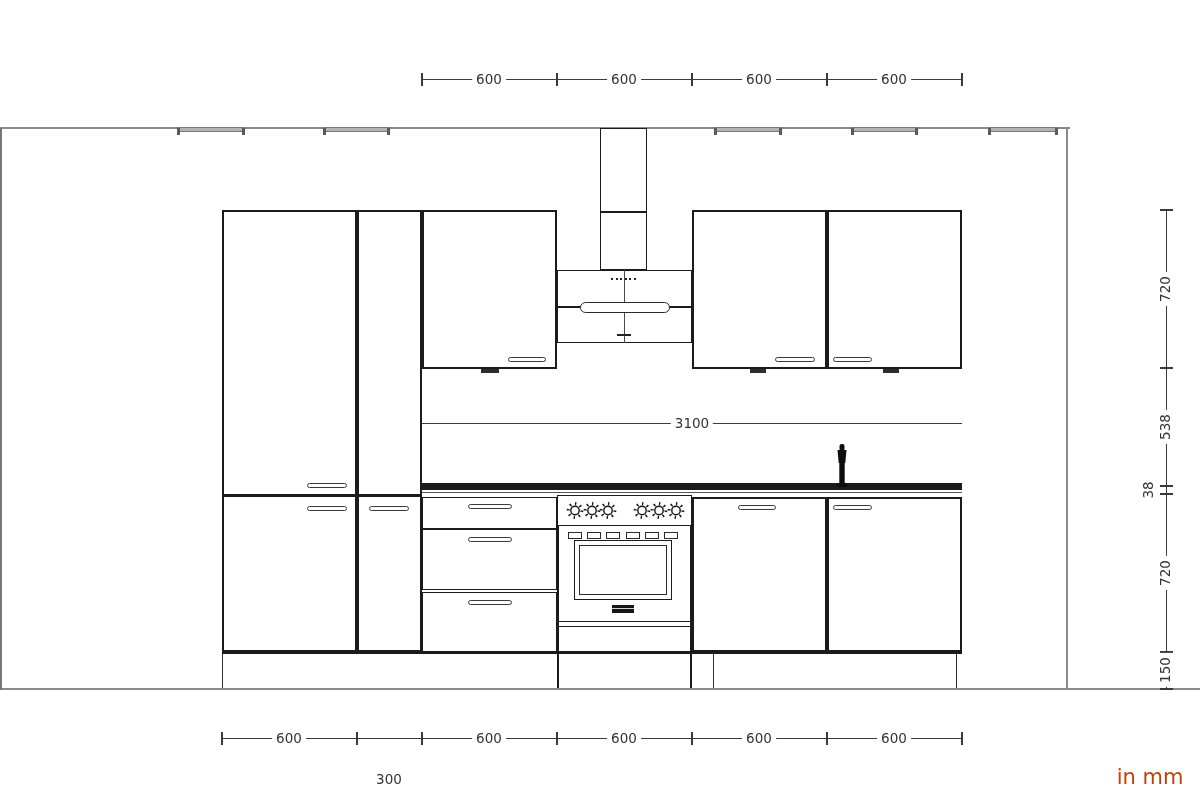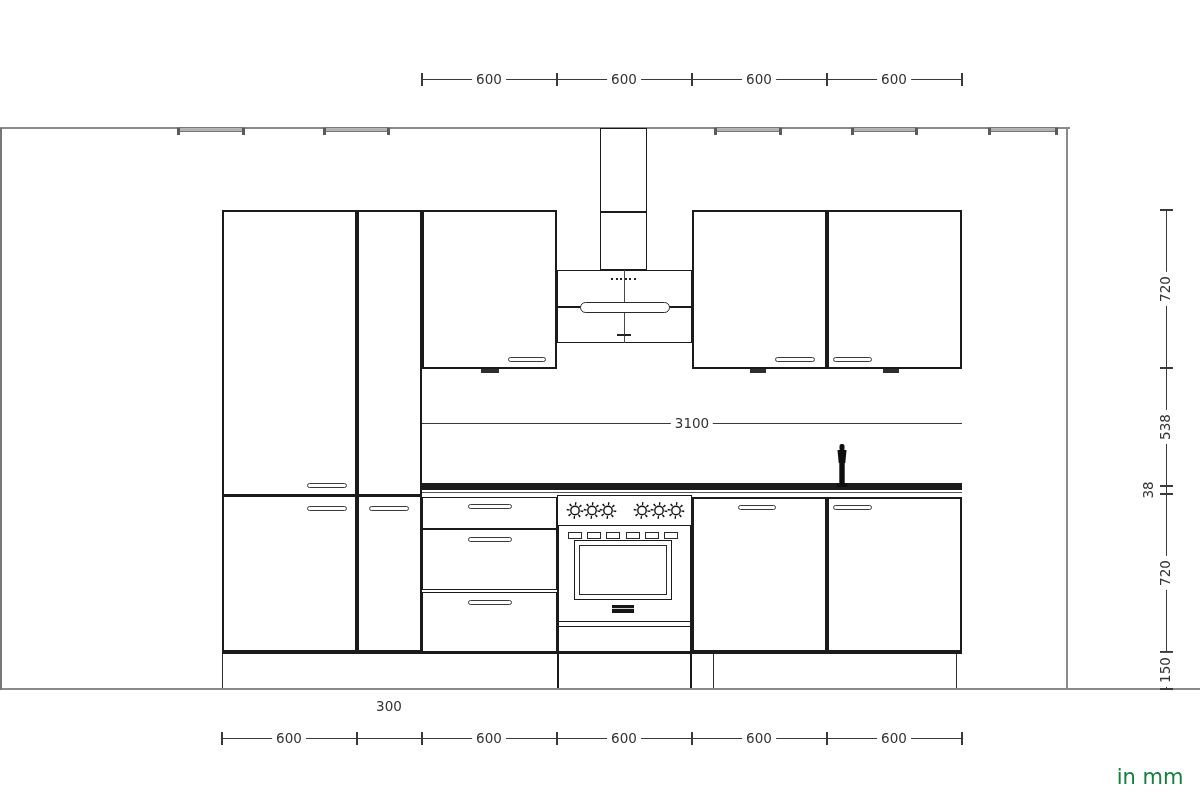"300" span.dlabel { top: 707px -> 780px }
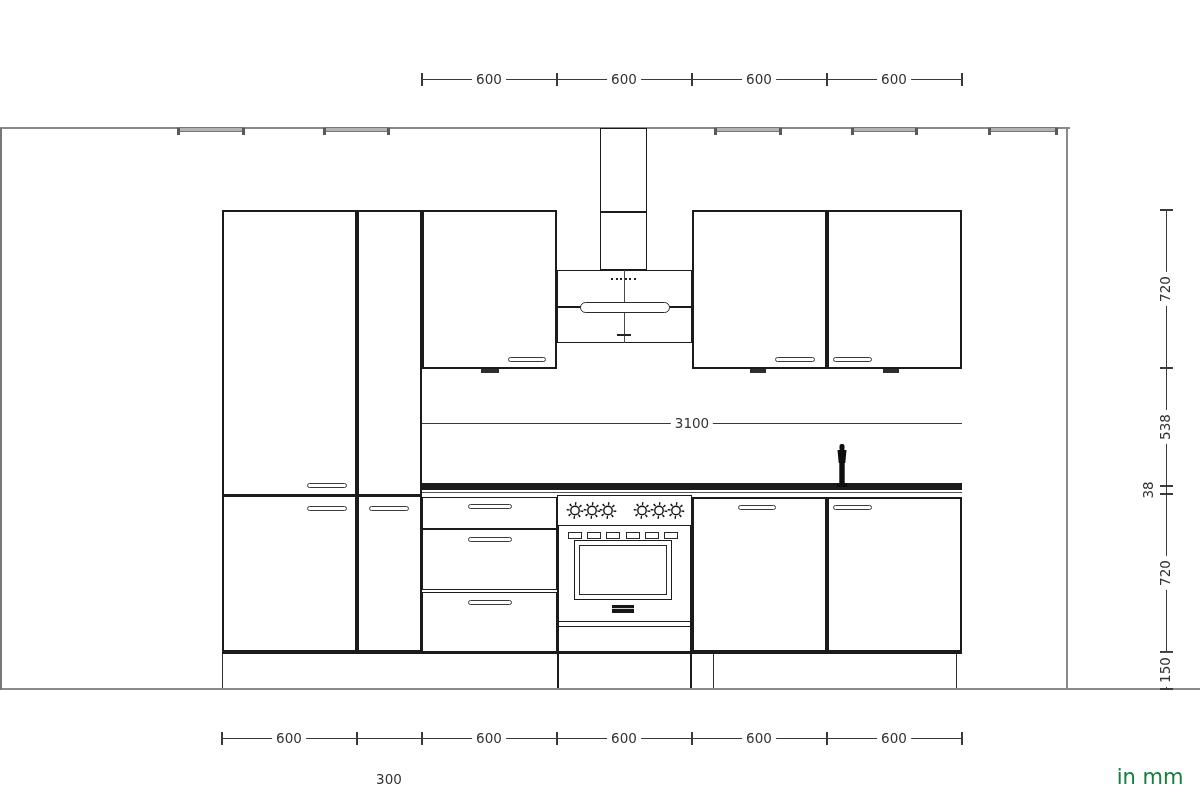"in mm" .unitnote { color: #15803d -> #c2410c }
